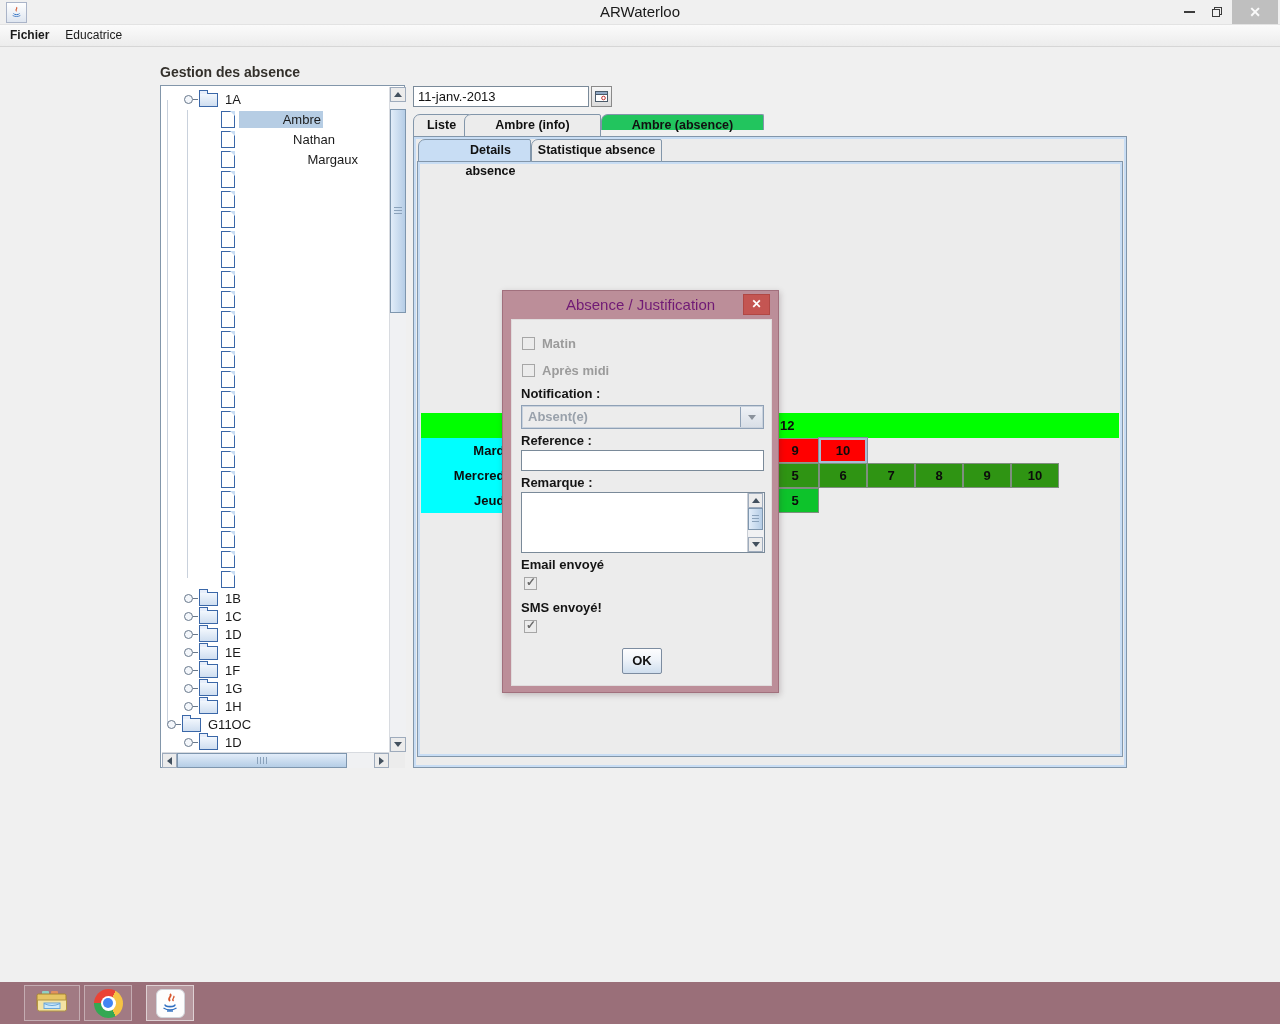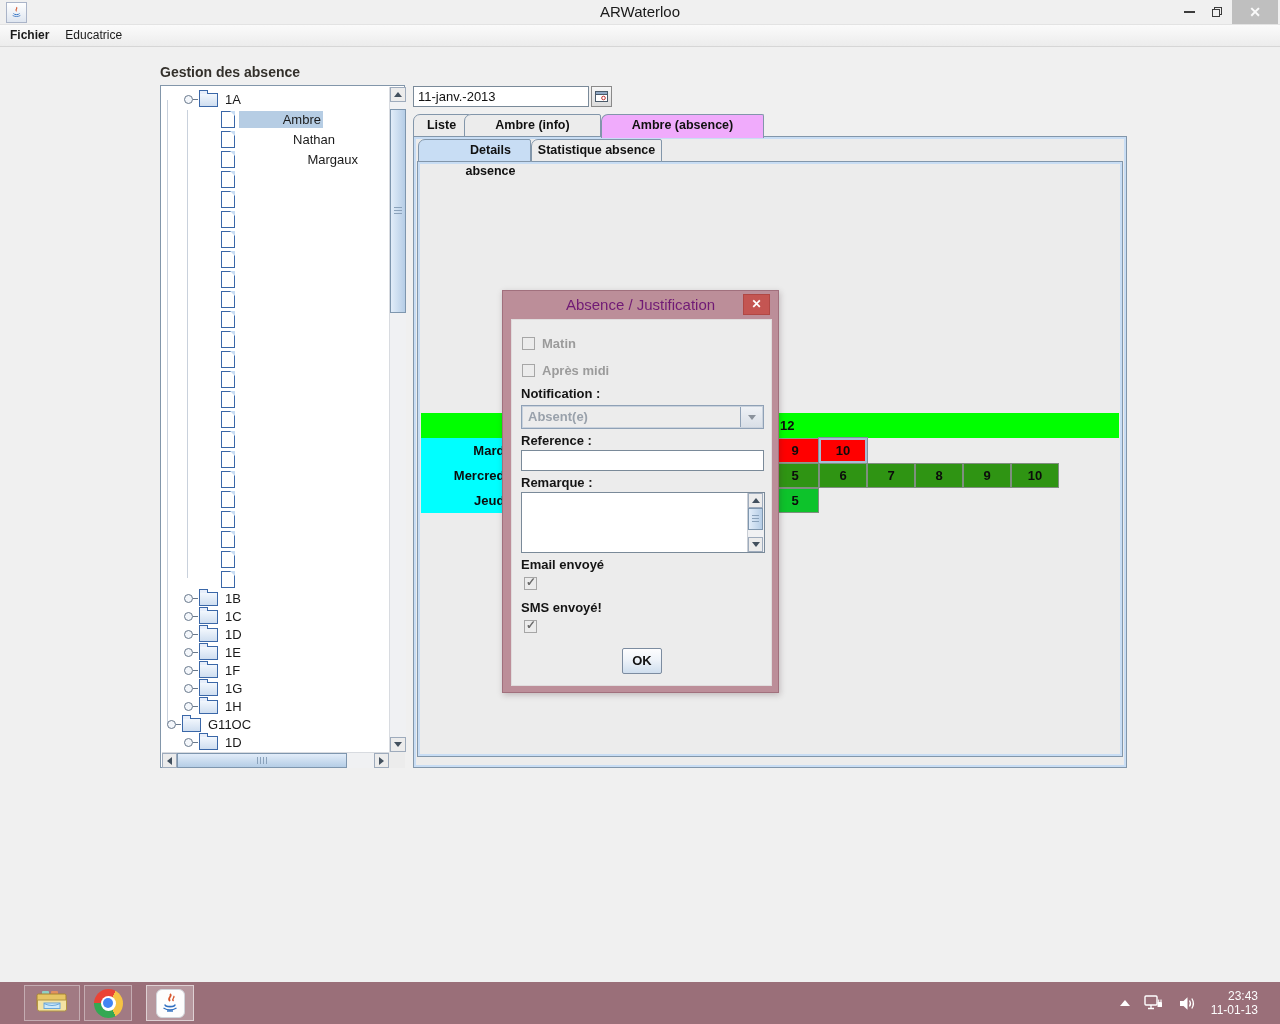"Ambre (absence)" .jtab.selected { background: #f0abfc -> #22c55e; height: 24px -> 16px }
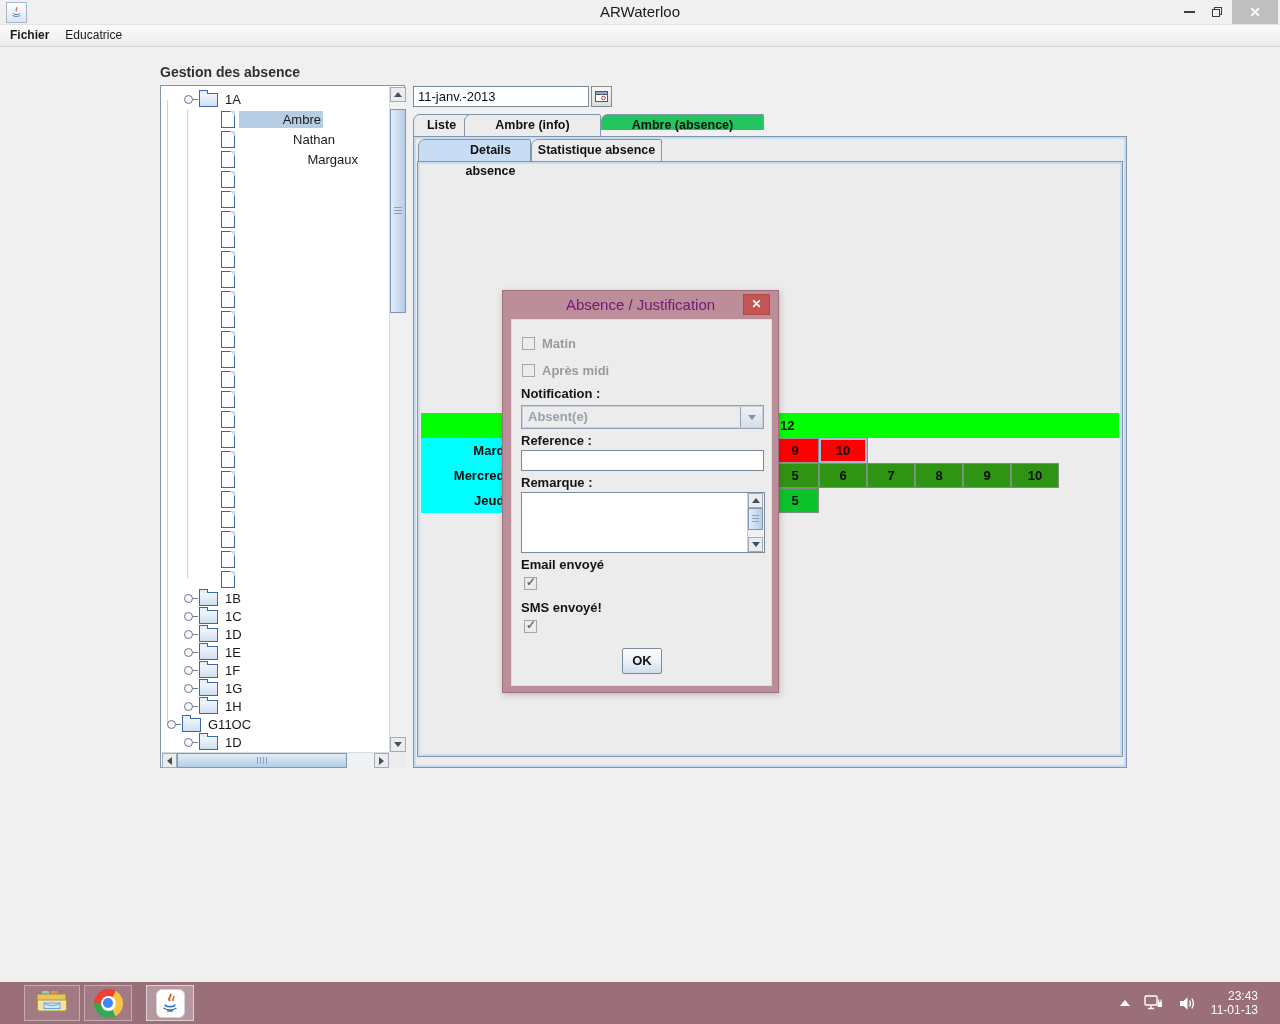"23:43" div.tray { html: <div> <div> <div></div> </div> <div> <svg> <rect></rect> <path></path> <rect></rect> <path></path> </svg> </div> <div> <svg> <path></path> <path></path> </svg> </div> <div> <div>23:43</div> <div>11-01-13</div> </div> </div> -> none }
